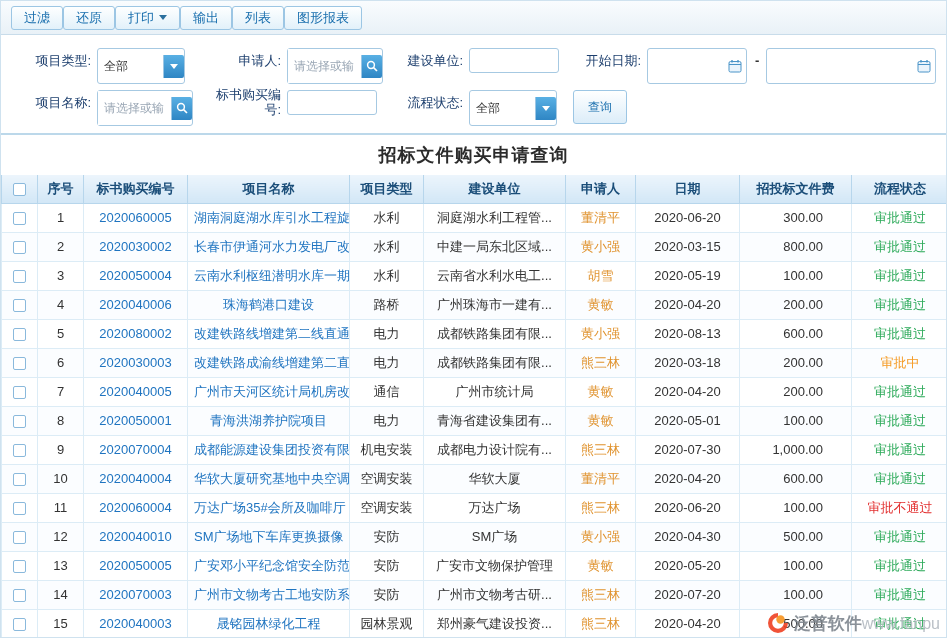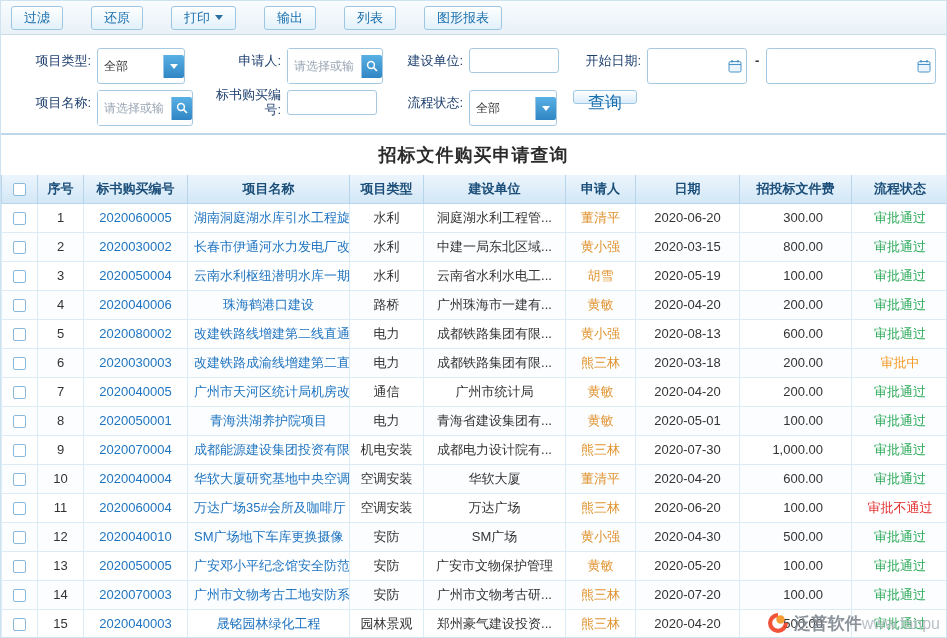"过滤" .toolbar { gap: 28px -> 0 }
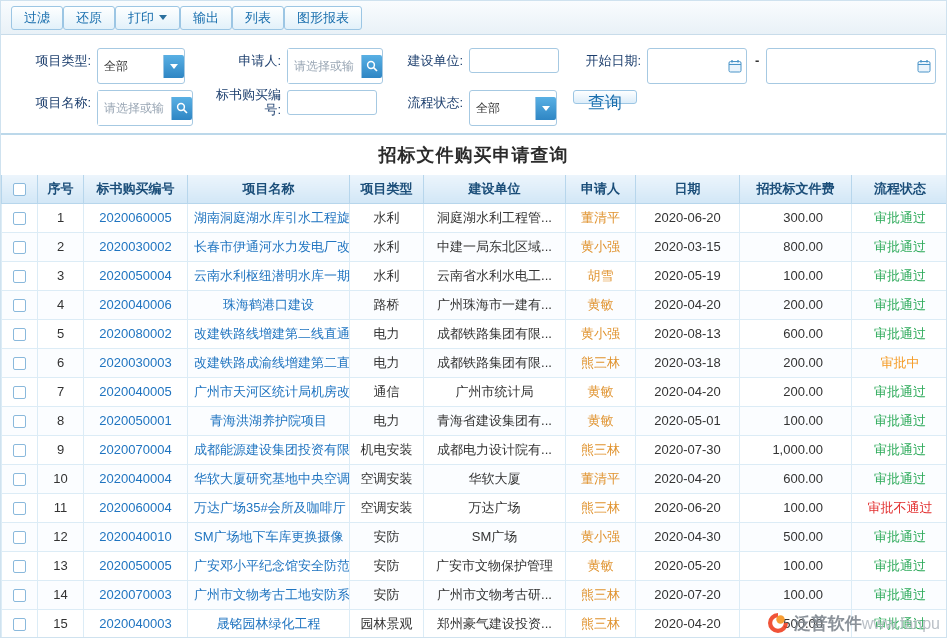"查询" .qbtn { font-size: 17px -> 12px; height: 14px -> 34px }
